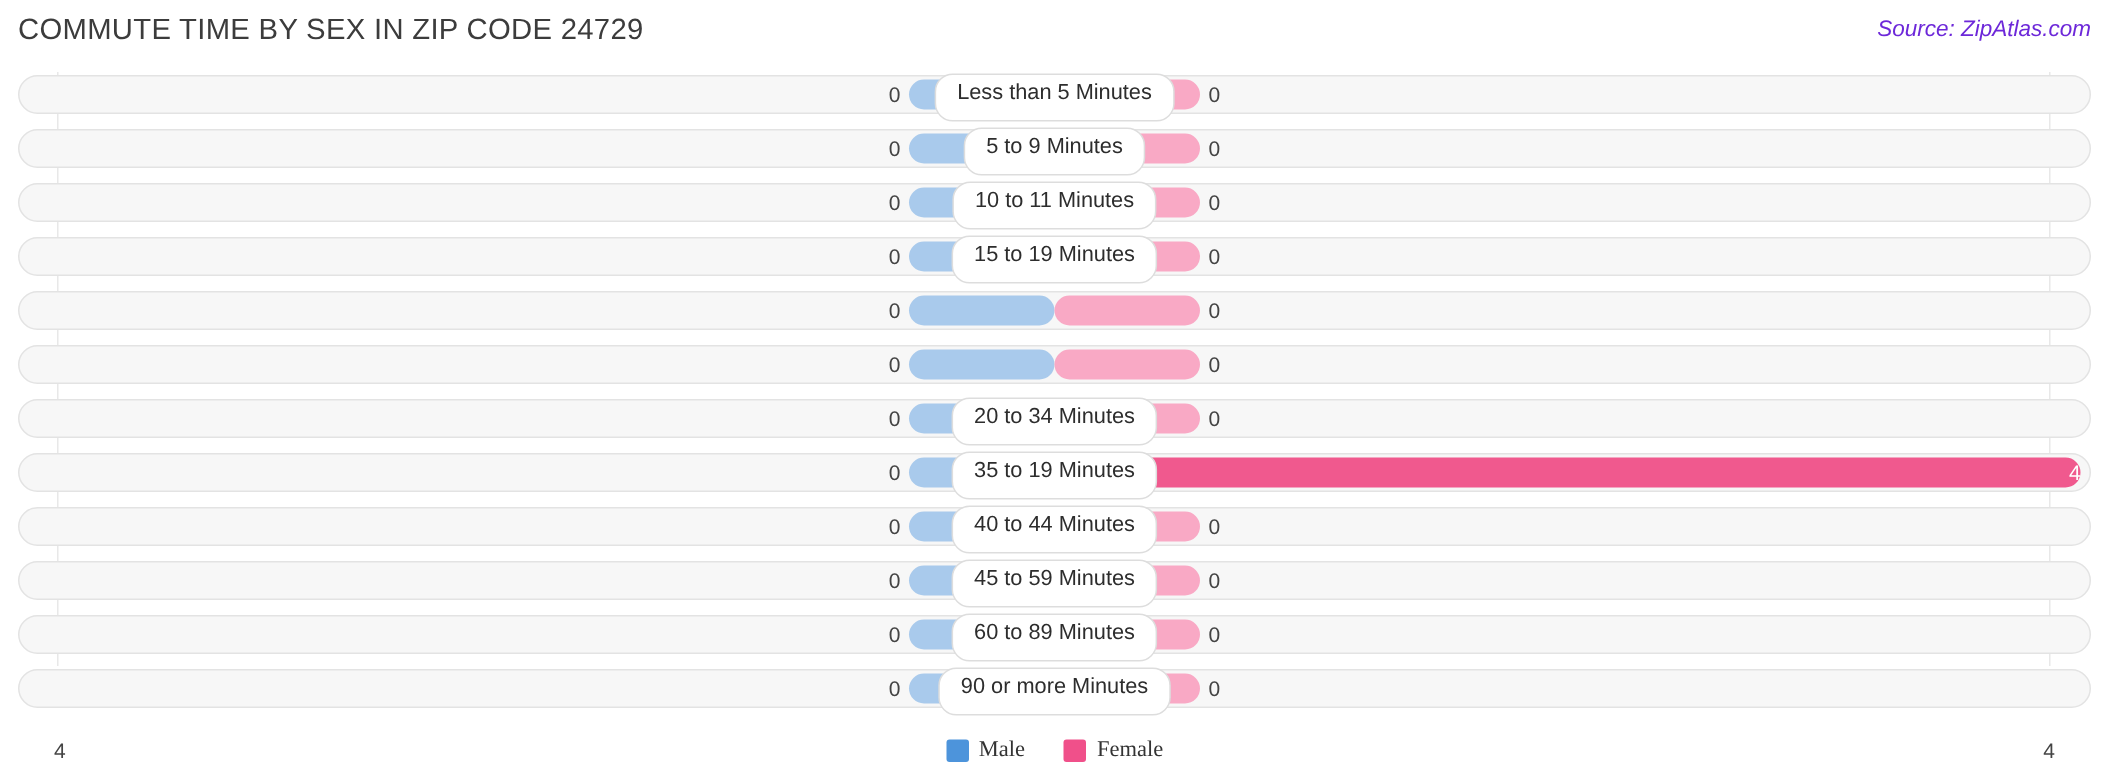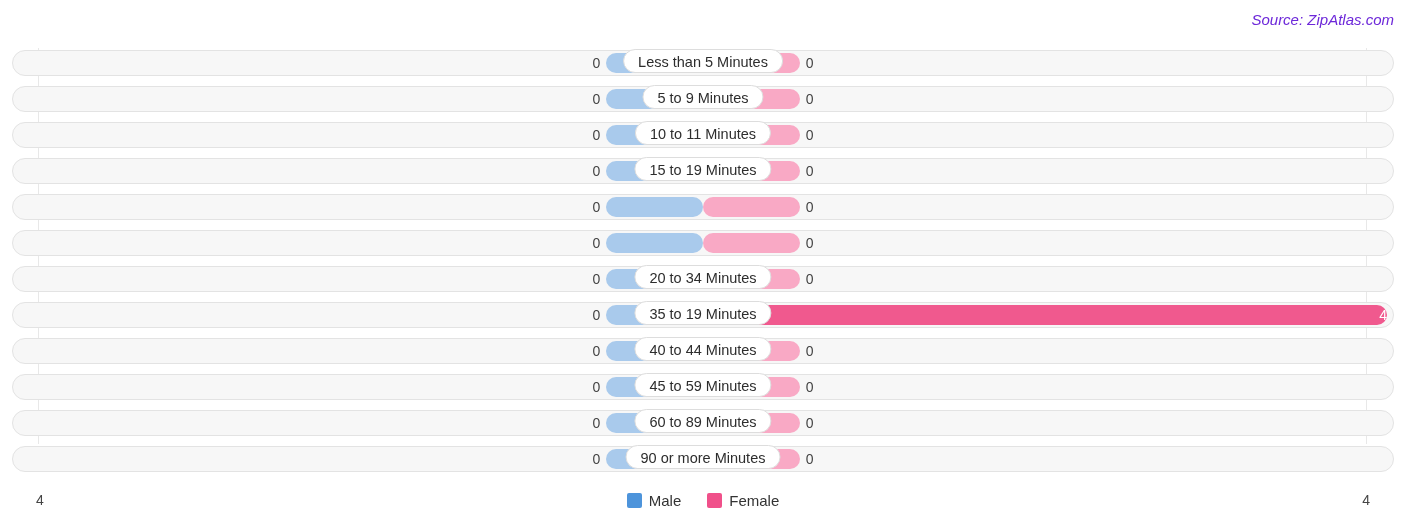"COMMUTE TIME BY SEX IN" div.chart-title { html: none -> <div>COMMUTE TIME BY SEX IN ZIP CODE 24729</div> }
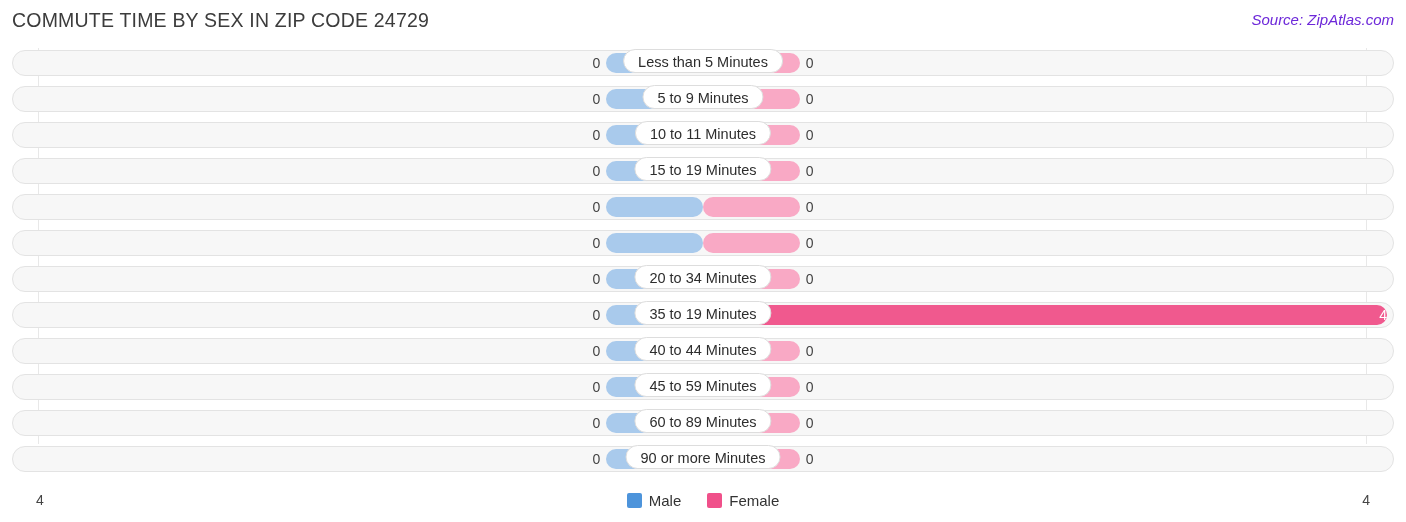"Less than 5 Minutes" .label-pill { height: 24px -> 32px }
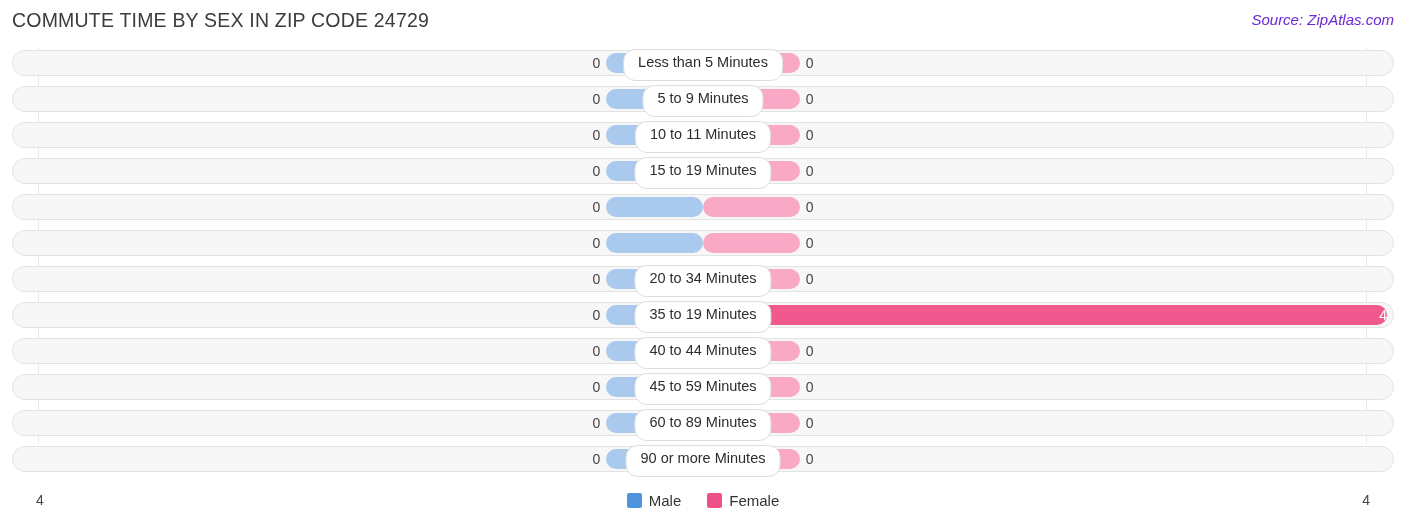"Male" .legend-text { font-family: none -> Liberation Serif, serif }
